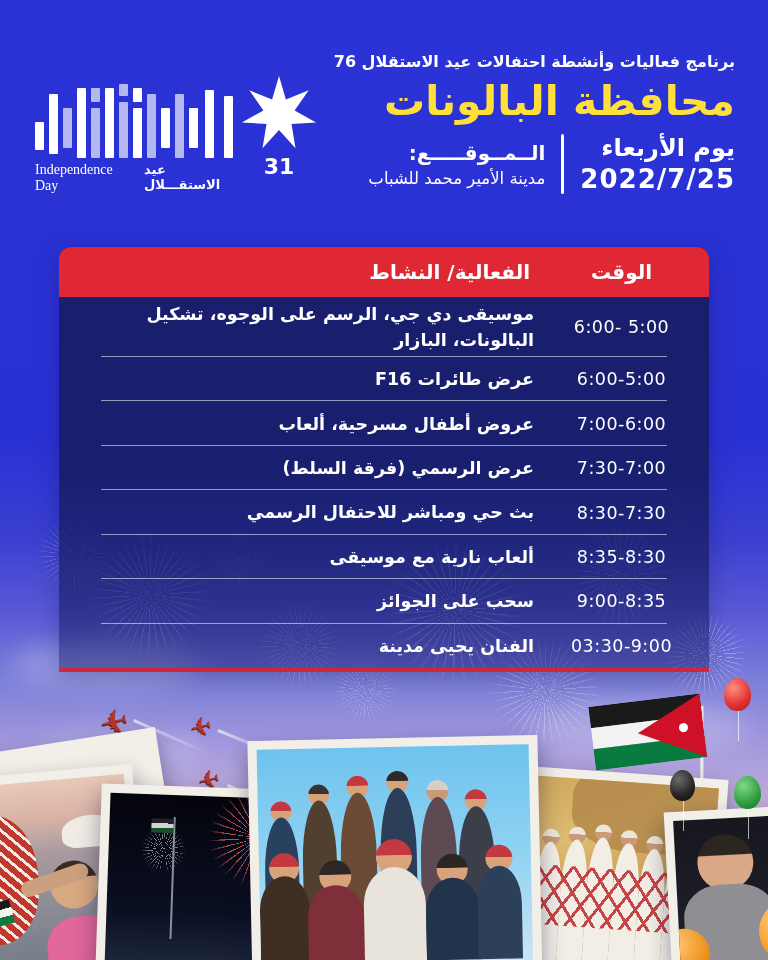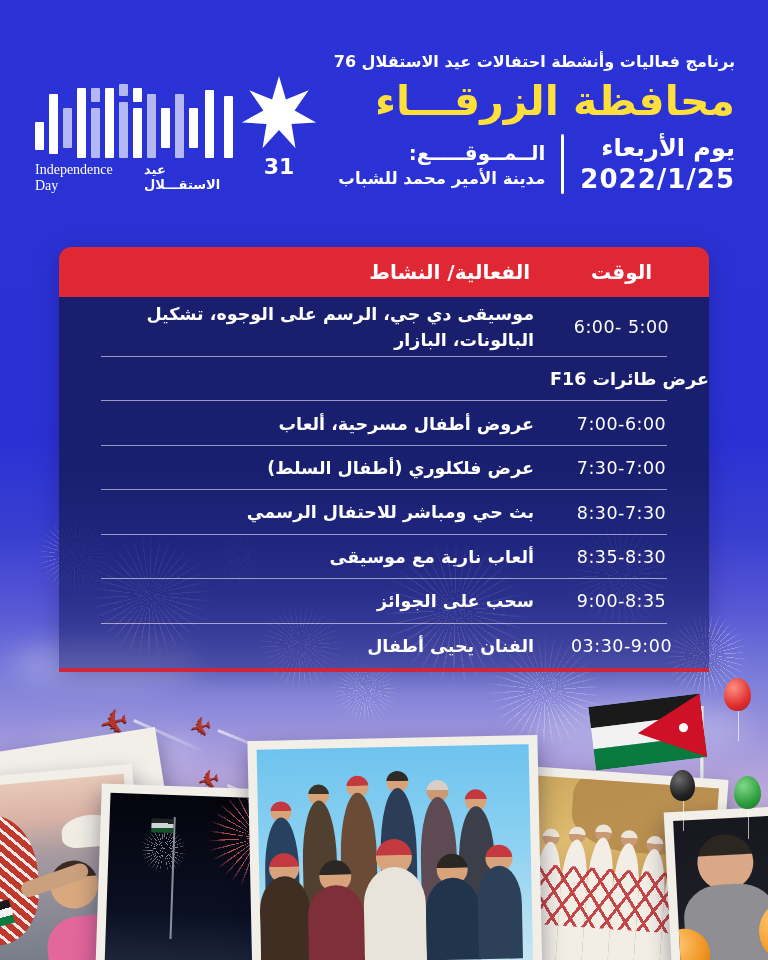"محافظة الزرقـــاء" div.governorate { text: الزرقـــاء -> البالونات }
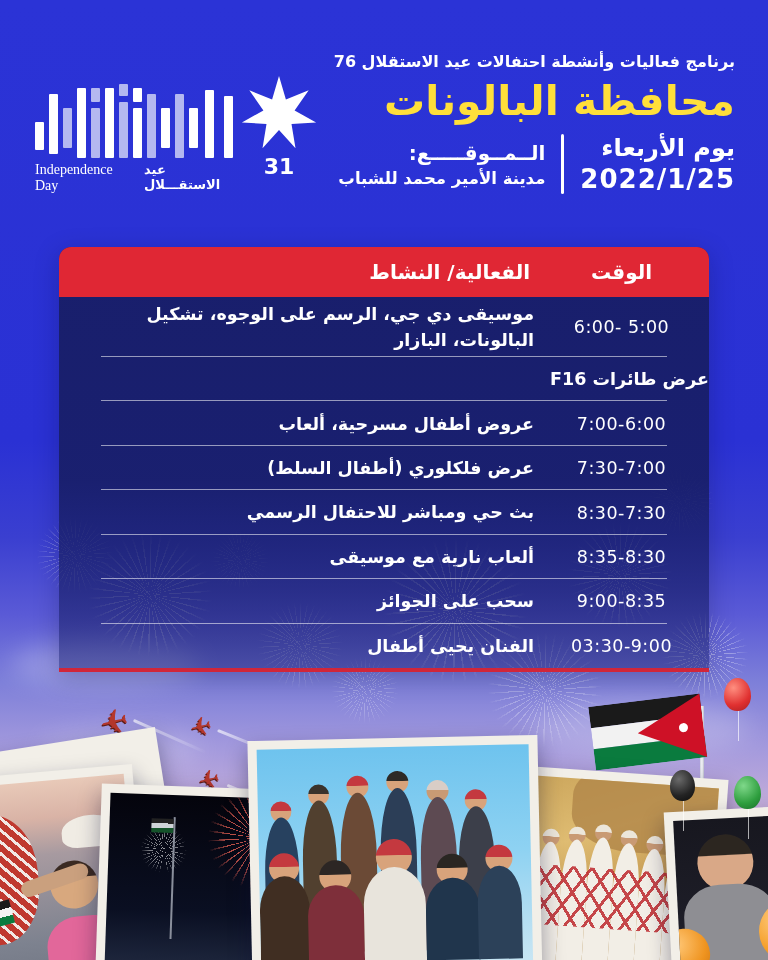"مدينة الأمير محمد للشباب" .loc-value { font-weight: bold -> normal }
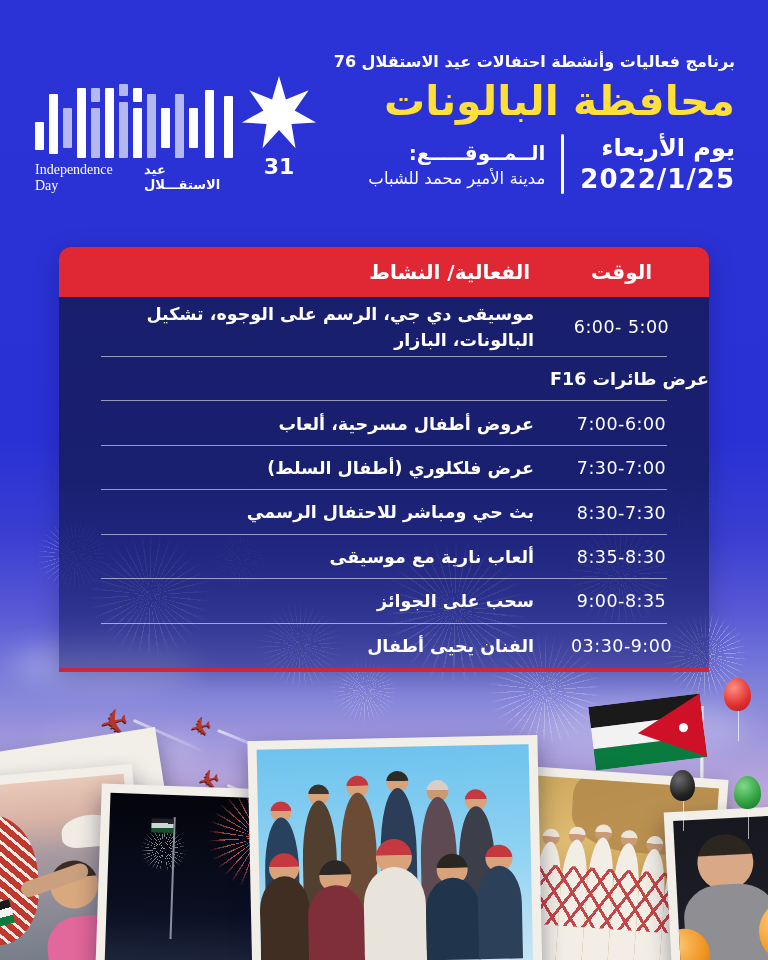"2022/1/25" div.date { text: 2022/1/25 -> 2022/7/25 }
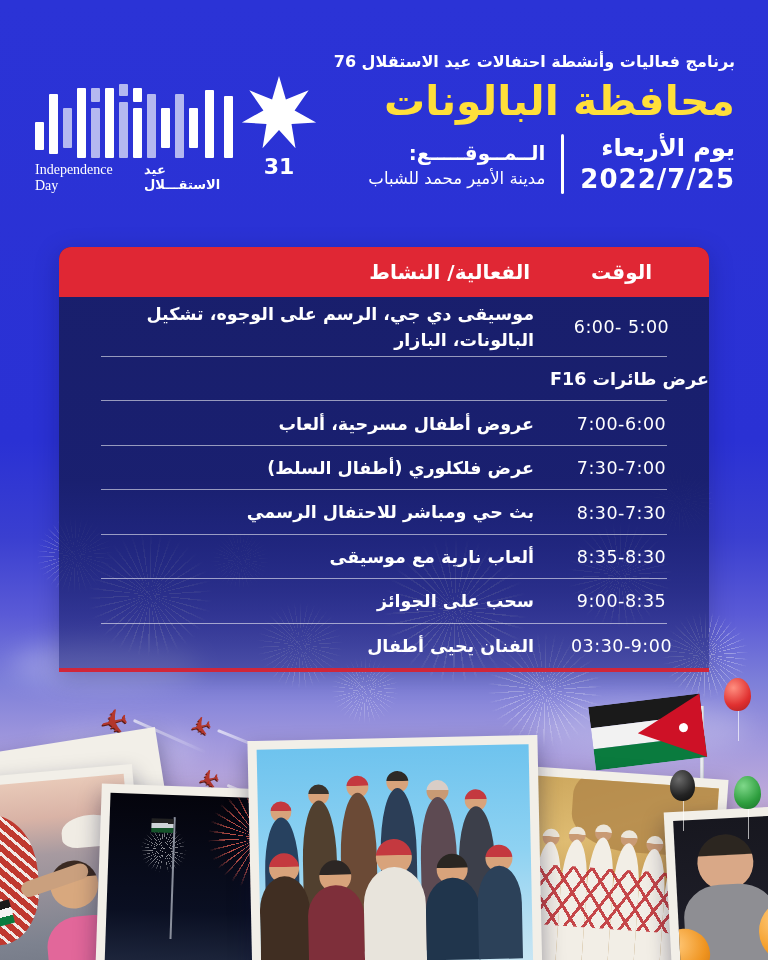"6:00-5:00" div.td-time { html: none -> <div>6:00-5:00</div> }
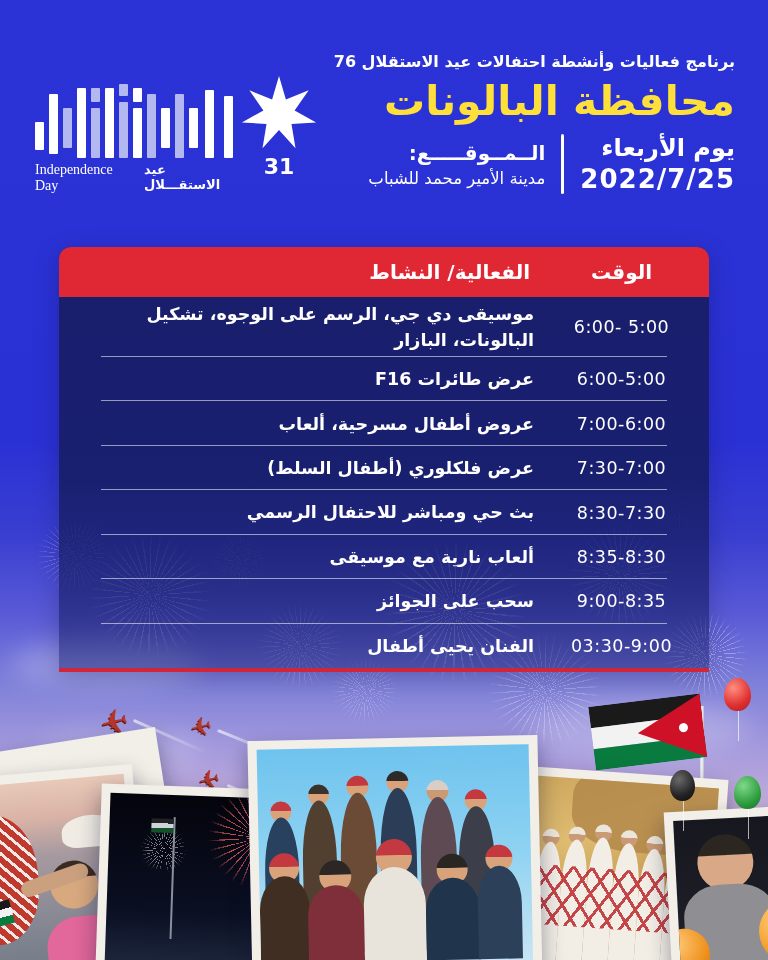"عرض فلكلوري (أطفال السلط)" div.td-activity { text: فلكلوري (أطفال -> الرسمي (فرقة }
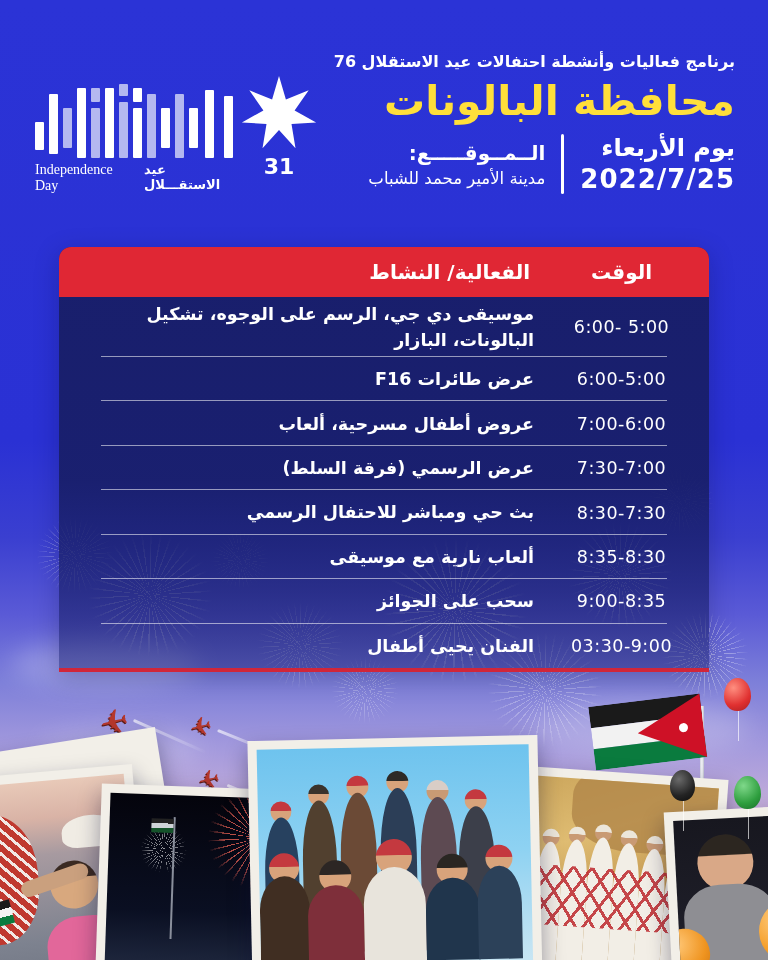"الفنان يحيى أطفال" div.td-activity { text: أطفال -> مدينة }
